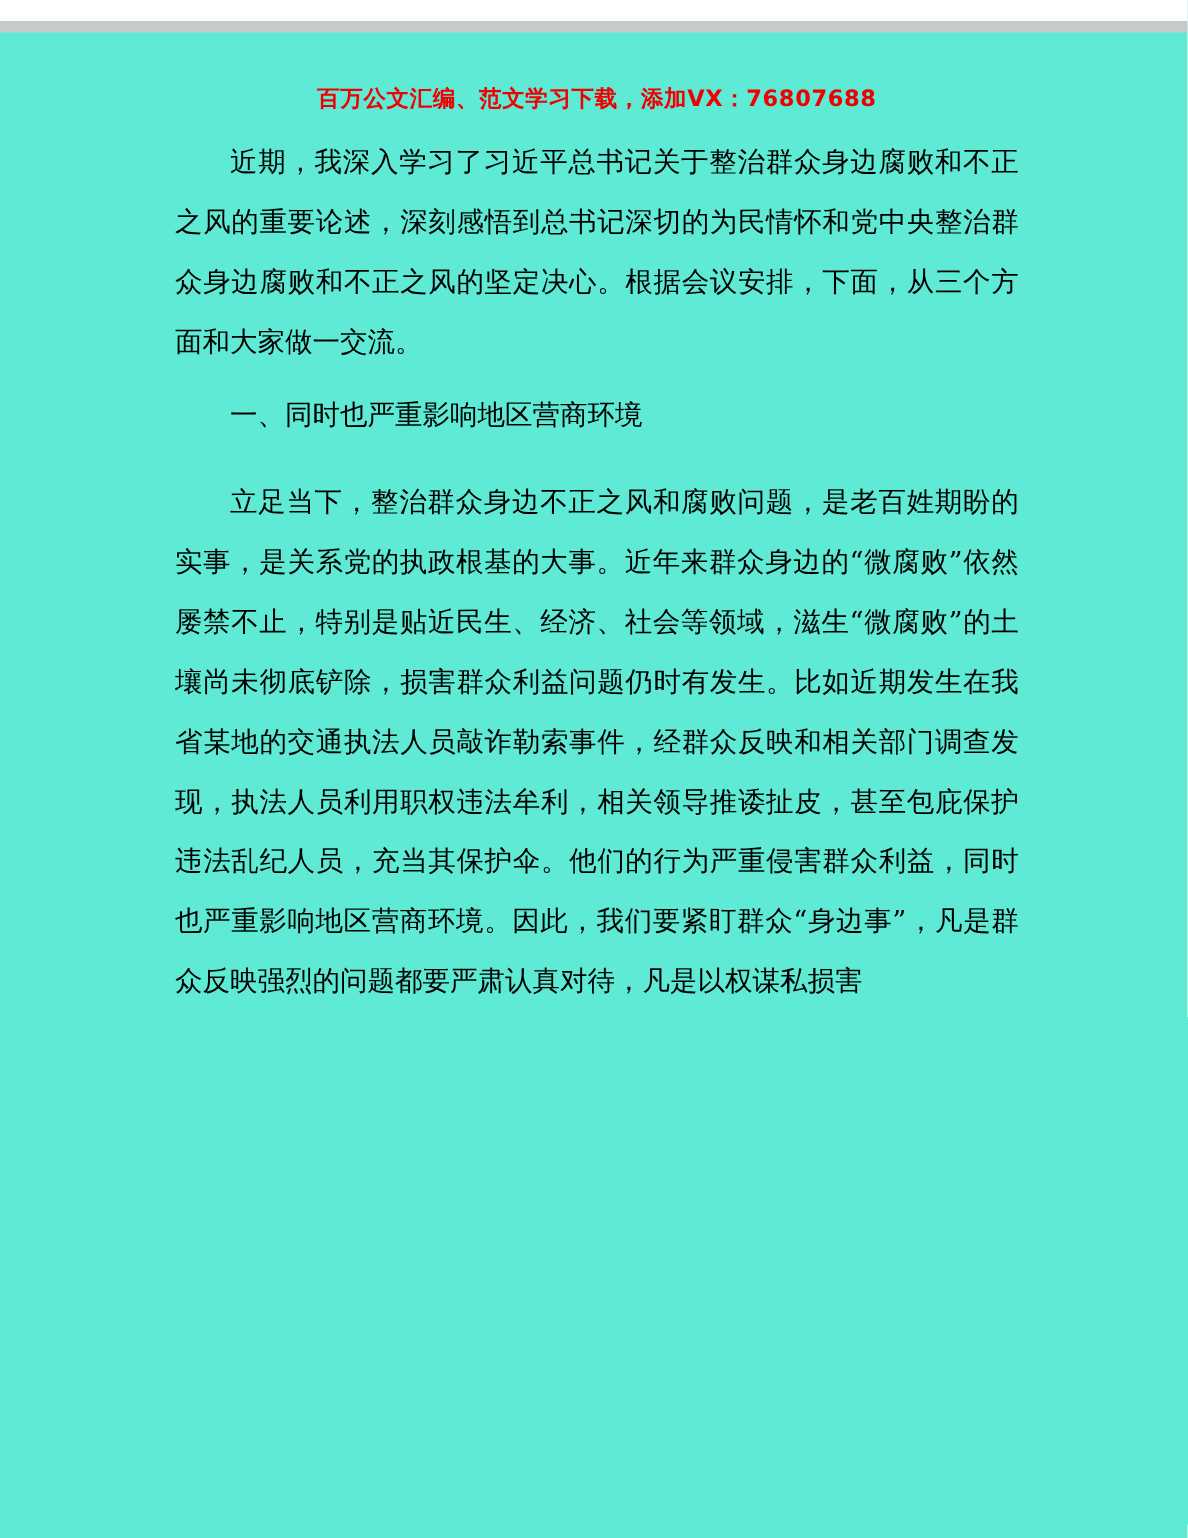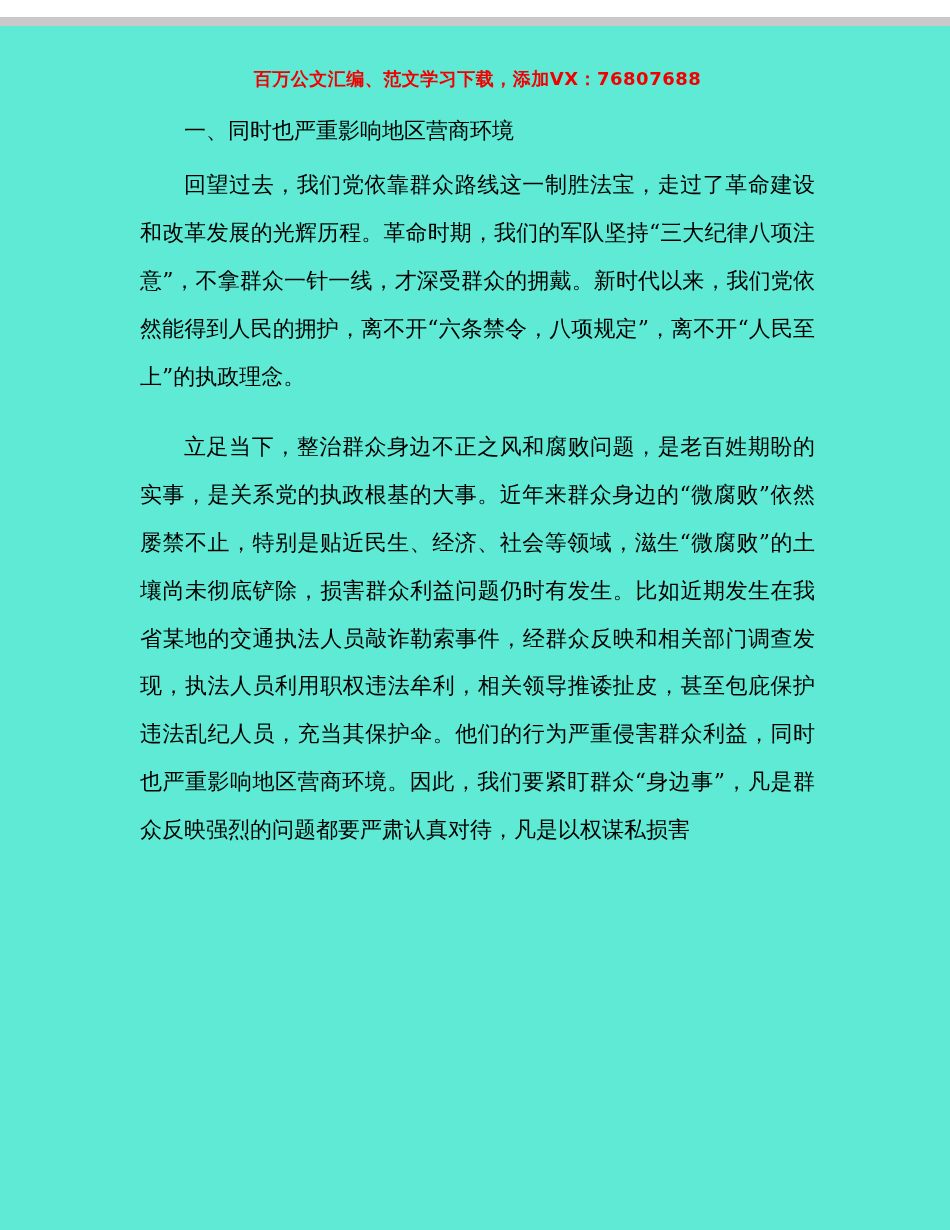"近期，我深入学习了习近平总书记关于整治群众身边腐败和不正之风的重要论述，深刻感悟" p.para { html: none -> <p>近期，我深入学习了习近平总书记关于整治群众身边腐败和不正之风的重要论述，深刻感悟到总书记深切的为民情怀和党中央整治群众身边腐败和不正之风的坚定决心。根据会议安排，下面，从三个方面和大家做一交流。</p> }
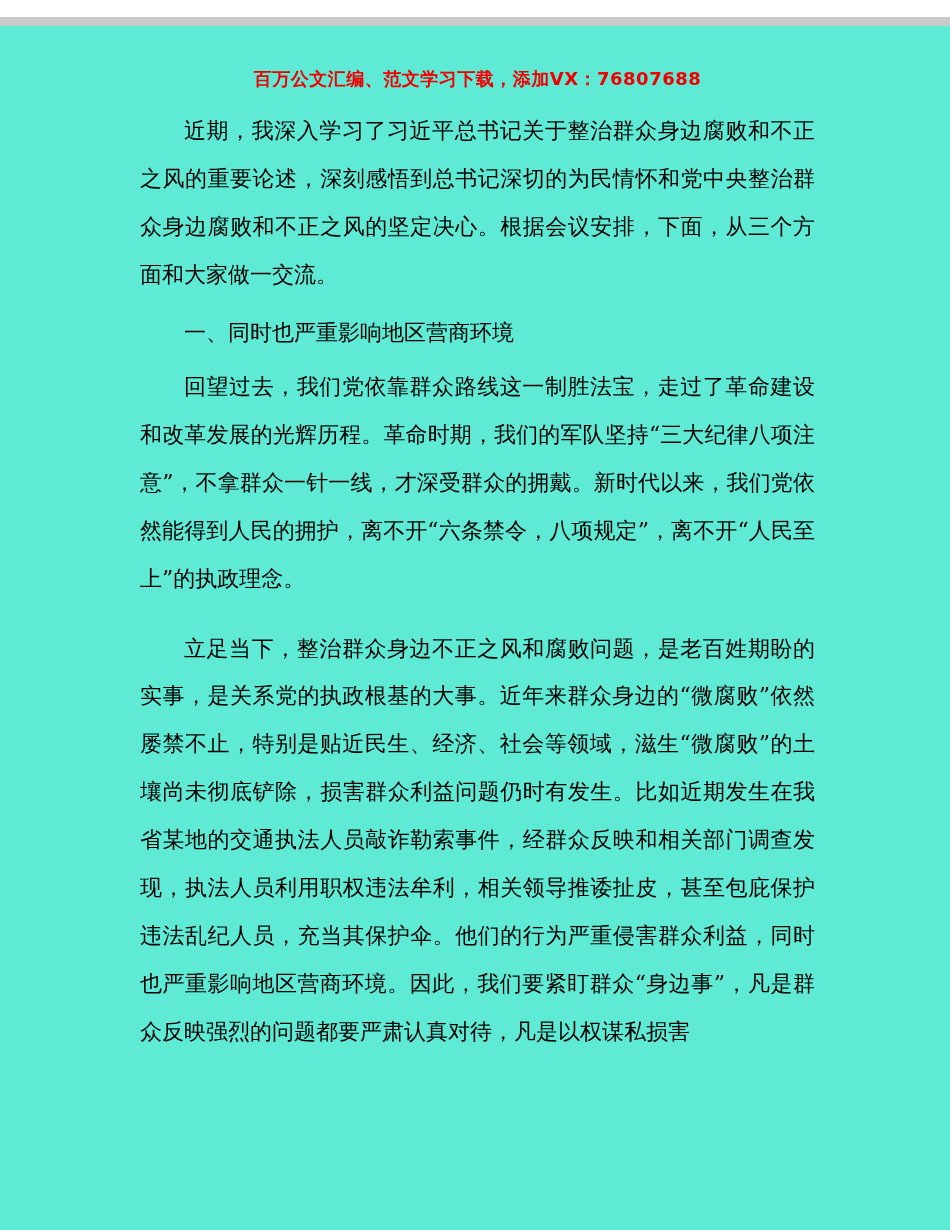"回望过去，我们党依靠群众路线这一制胜法宝，走过了革命建设和改革发展的光辉历程。革" p.para { html: <p>回望过去，我们党依靠群众路线这一制胜法宝，走过了革命建设和改革发展的光辉历程。革命时期，我们的军队坚持“三大纪律八项注意”，不拿群众一针一线，才深受群众的拥戴。新时代以来，我们党依然能得到人民的拥护，离不开“六条禁令，八项规定”，离不开“人民至上”的执政理念。</p> -> none }
